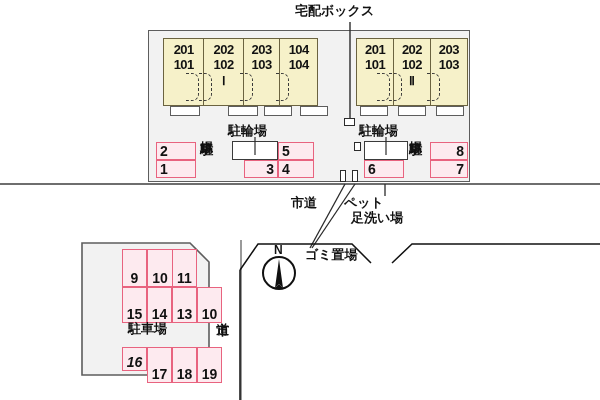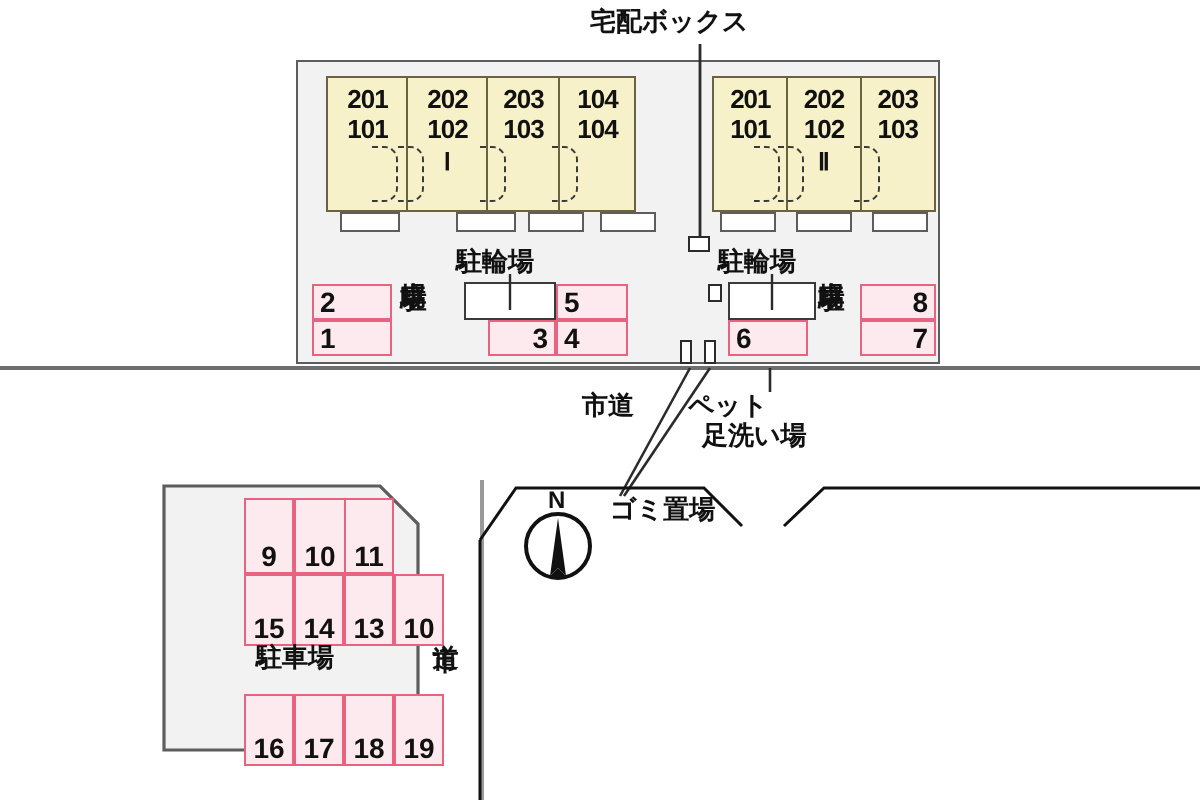"16" div.stall { font-style: none -> italic; height: 36px -> 24px }
